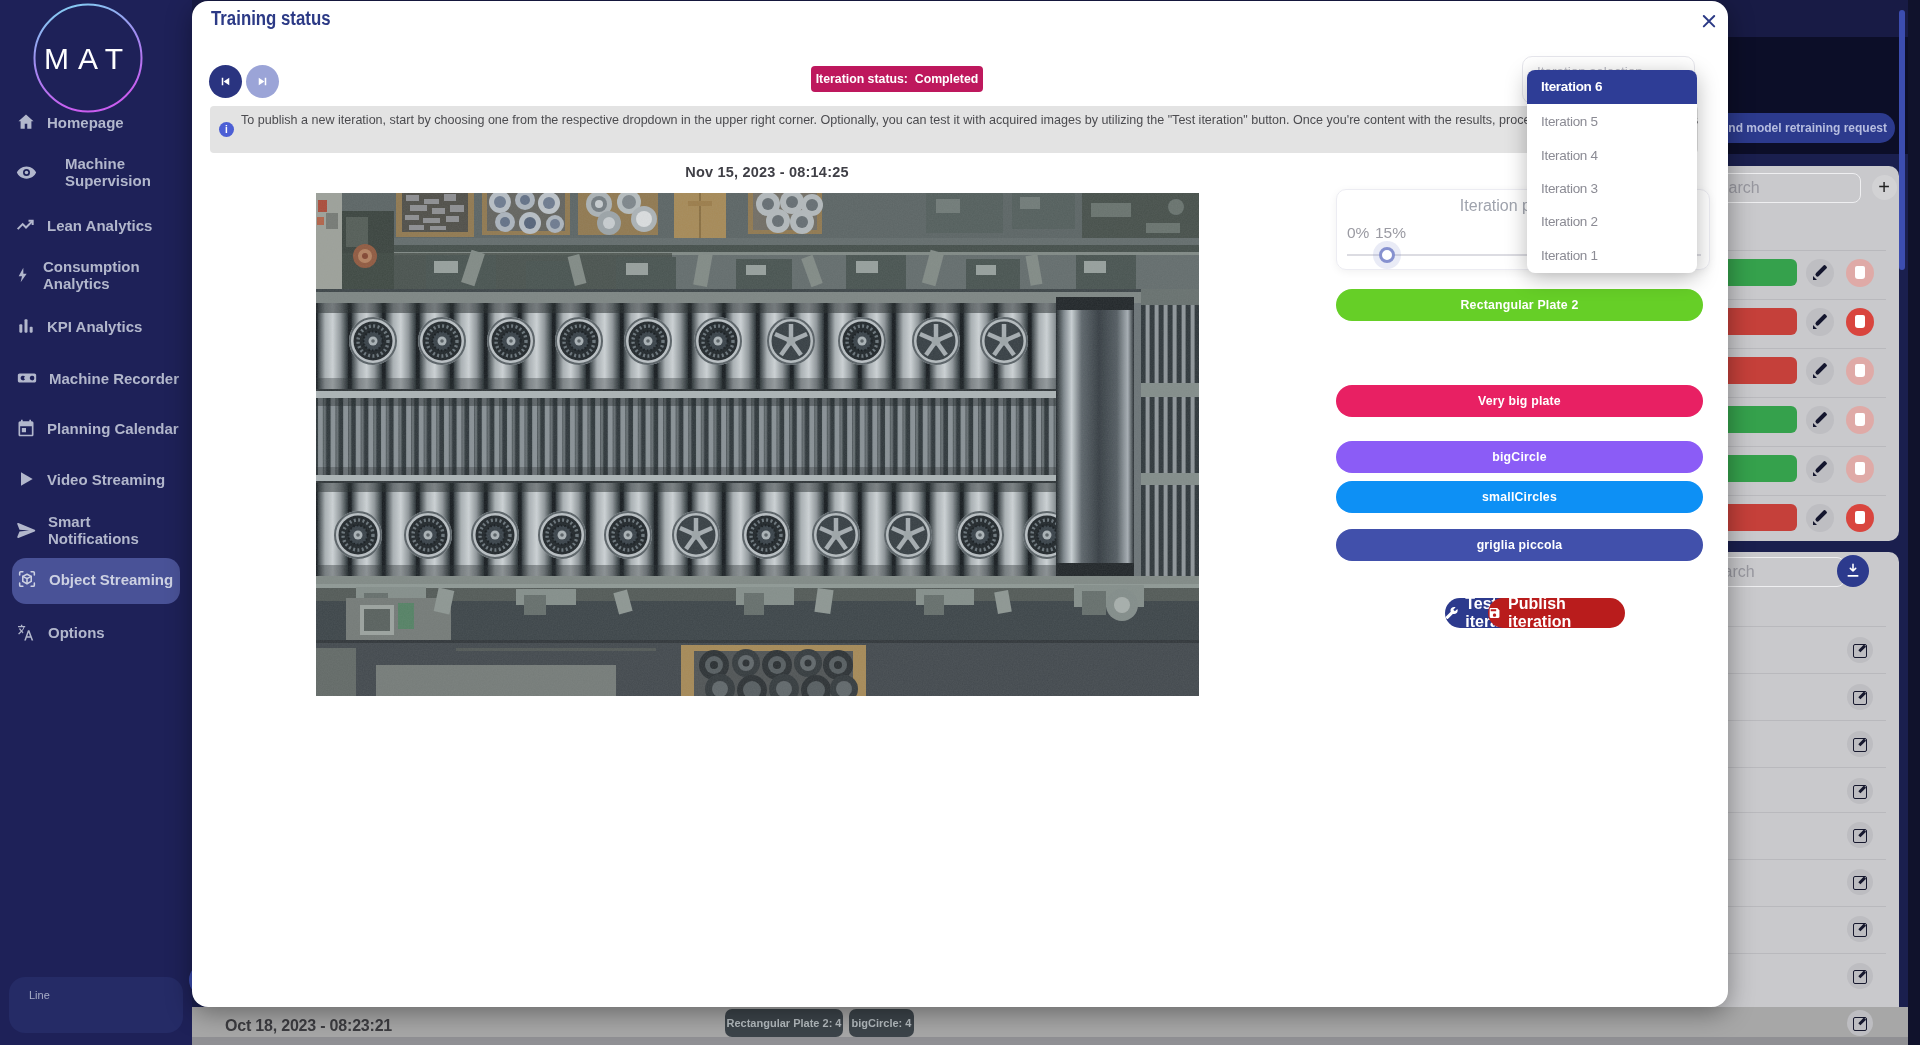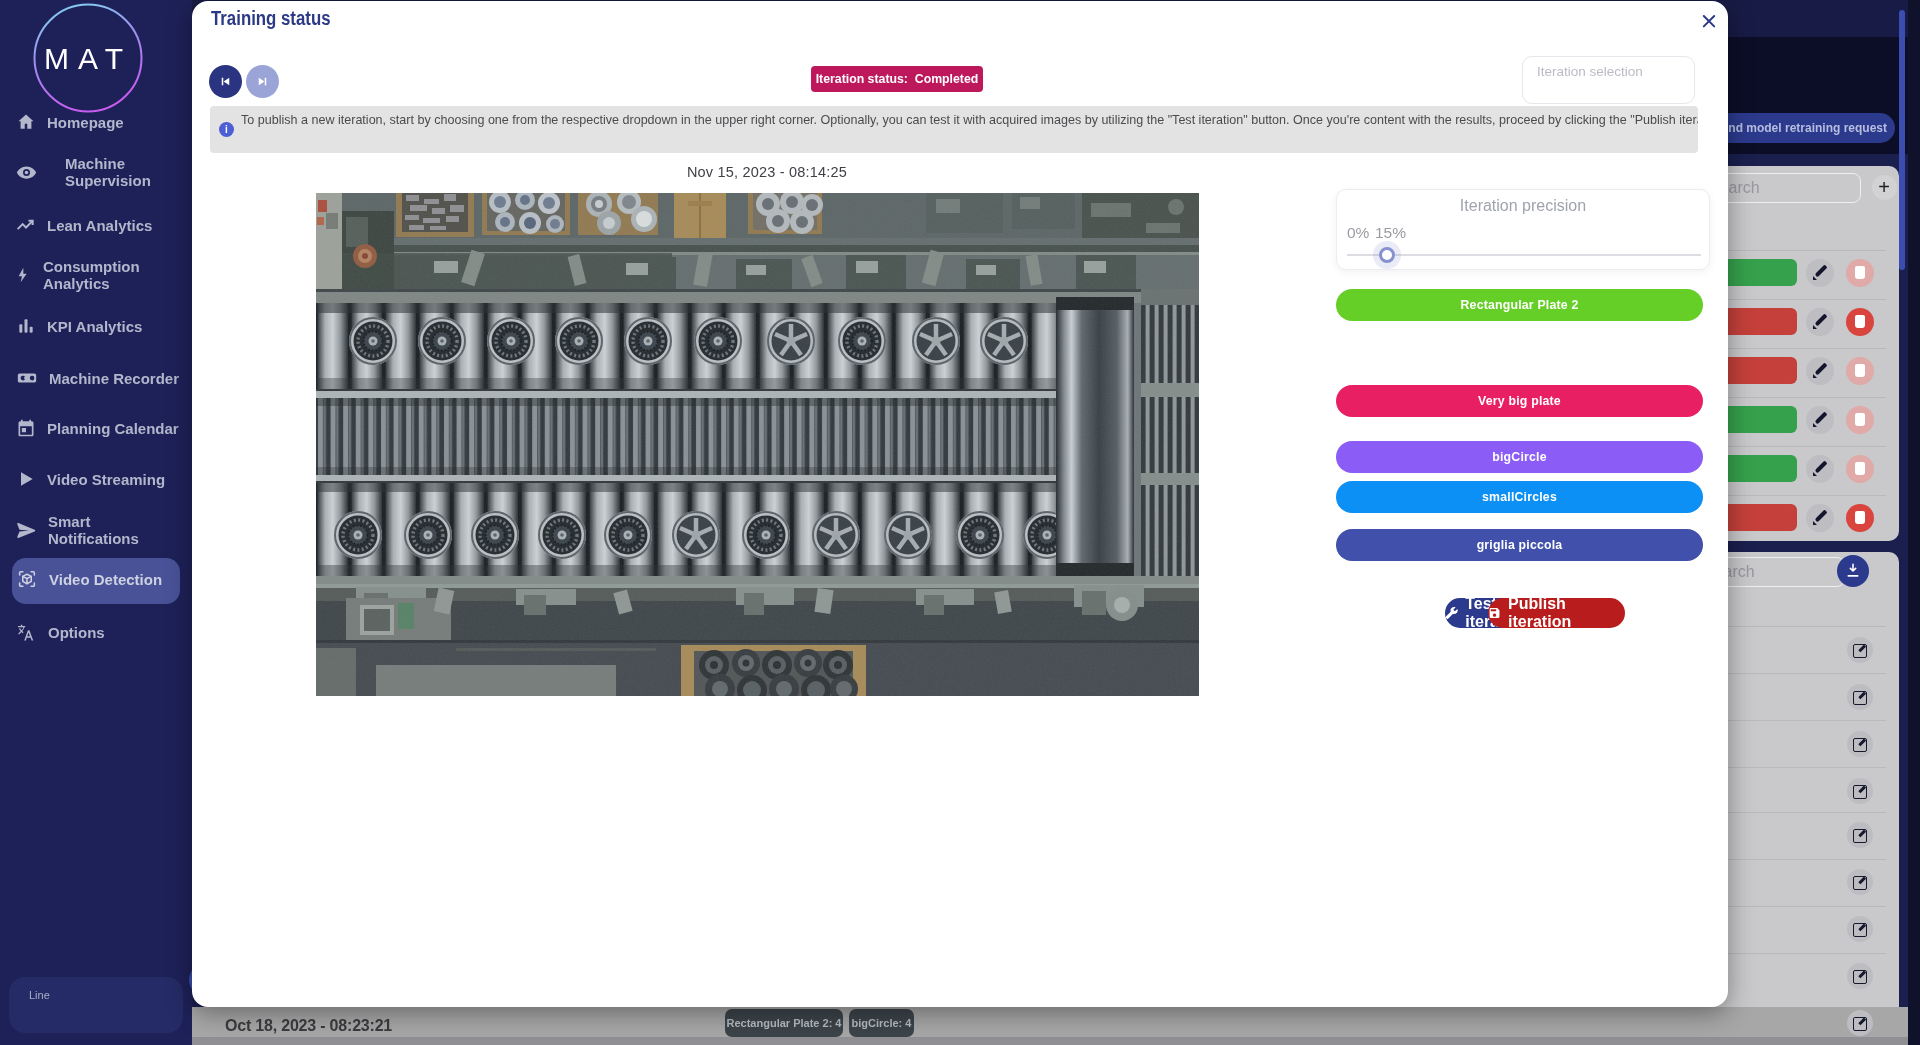"Iteration 6" div { html: none -> <div> <div>Iteration 6</div> <div>Iteration 5</div> <div>Iteration 4</div> <div>Iteration 3</div> <div>Iteration 2</div> <div>Iteration 1</div> </div> }
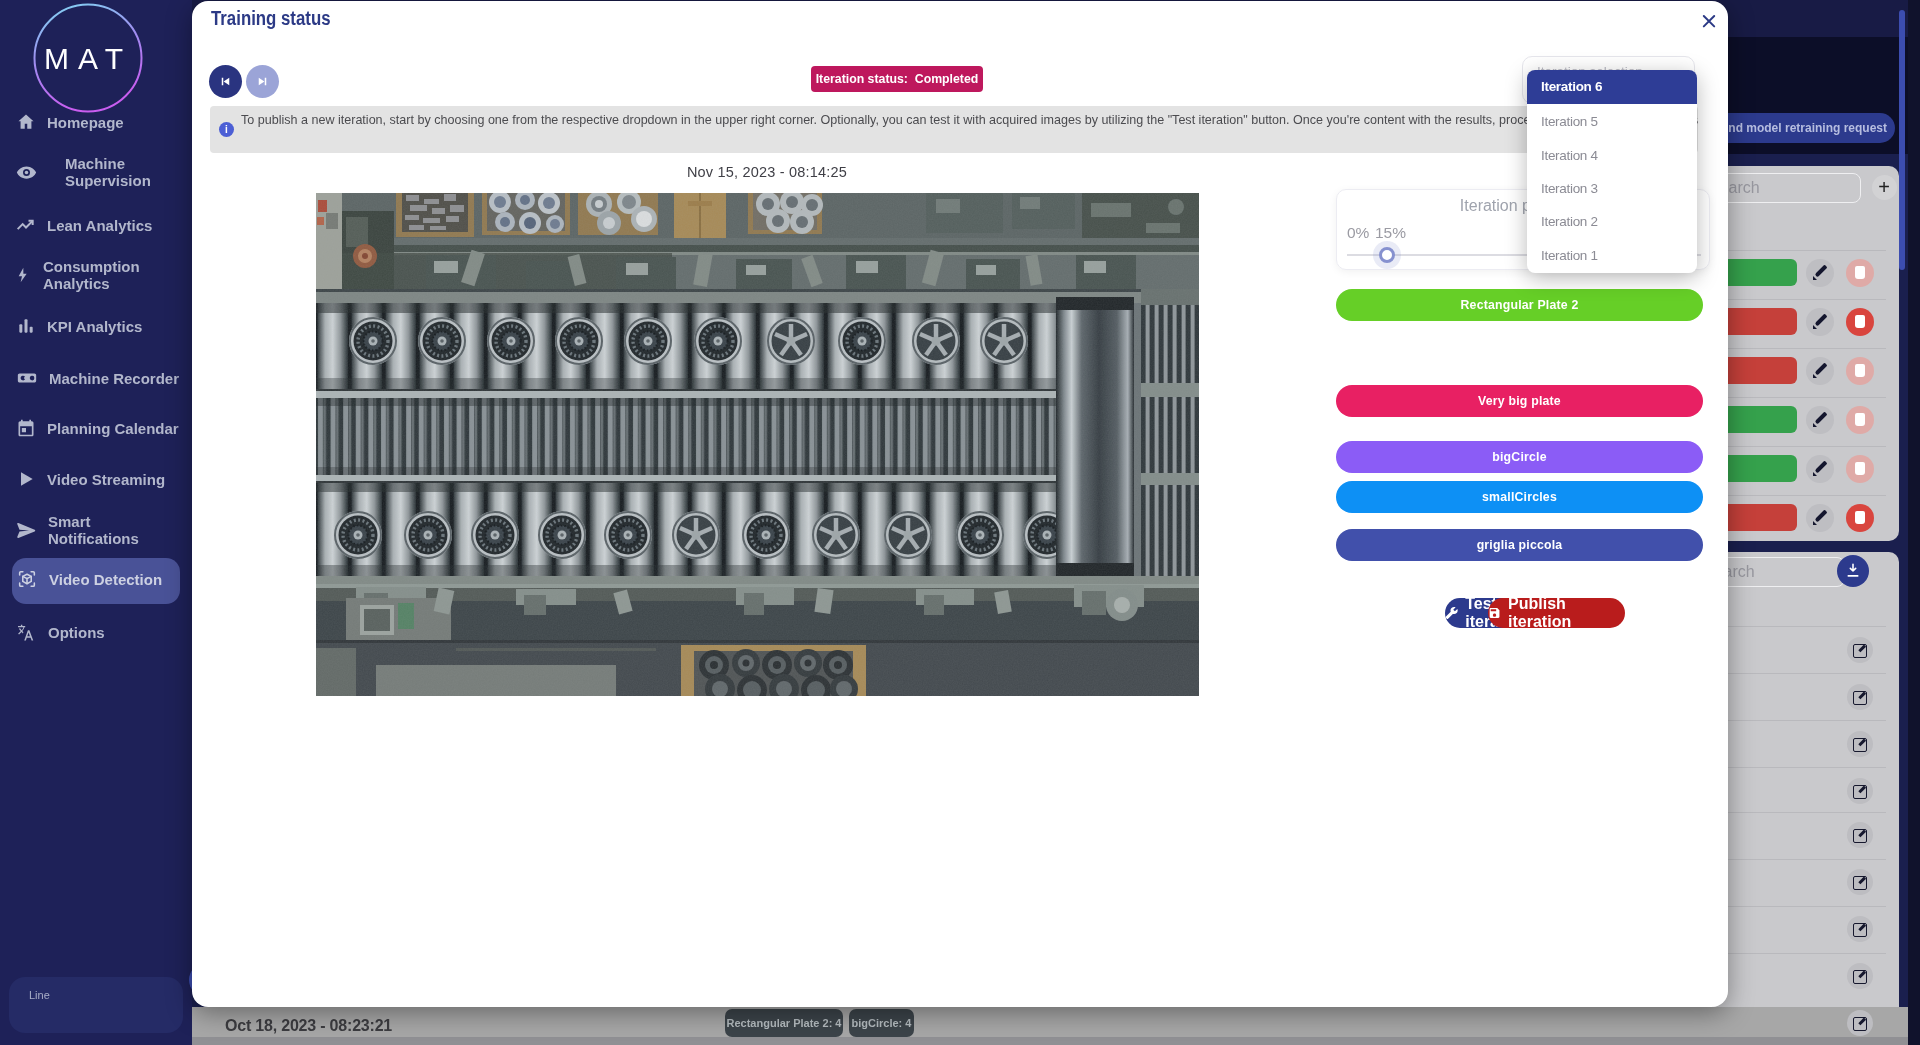"Nov 15, 2023 - 08:14:25" #dateline { font-weight: 400 -> 700 }
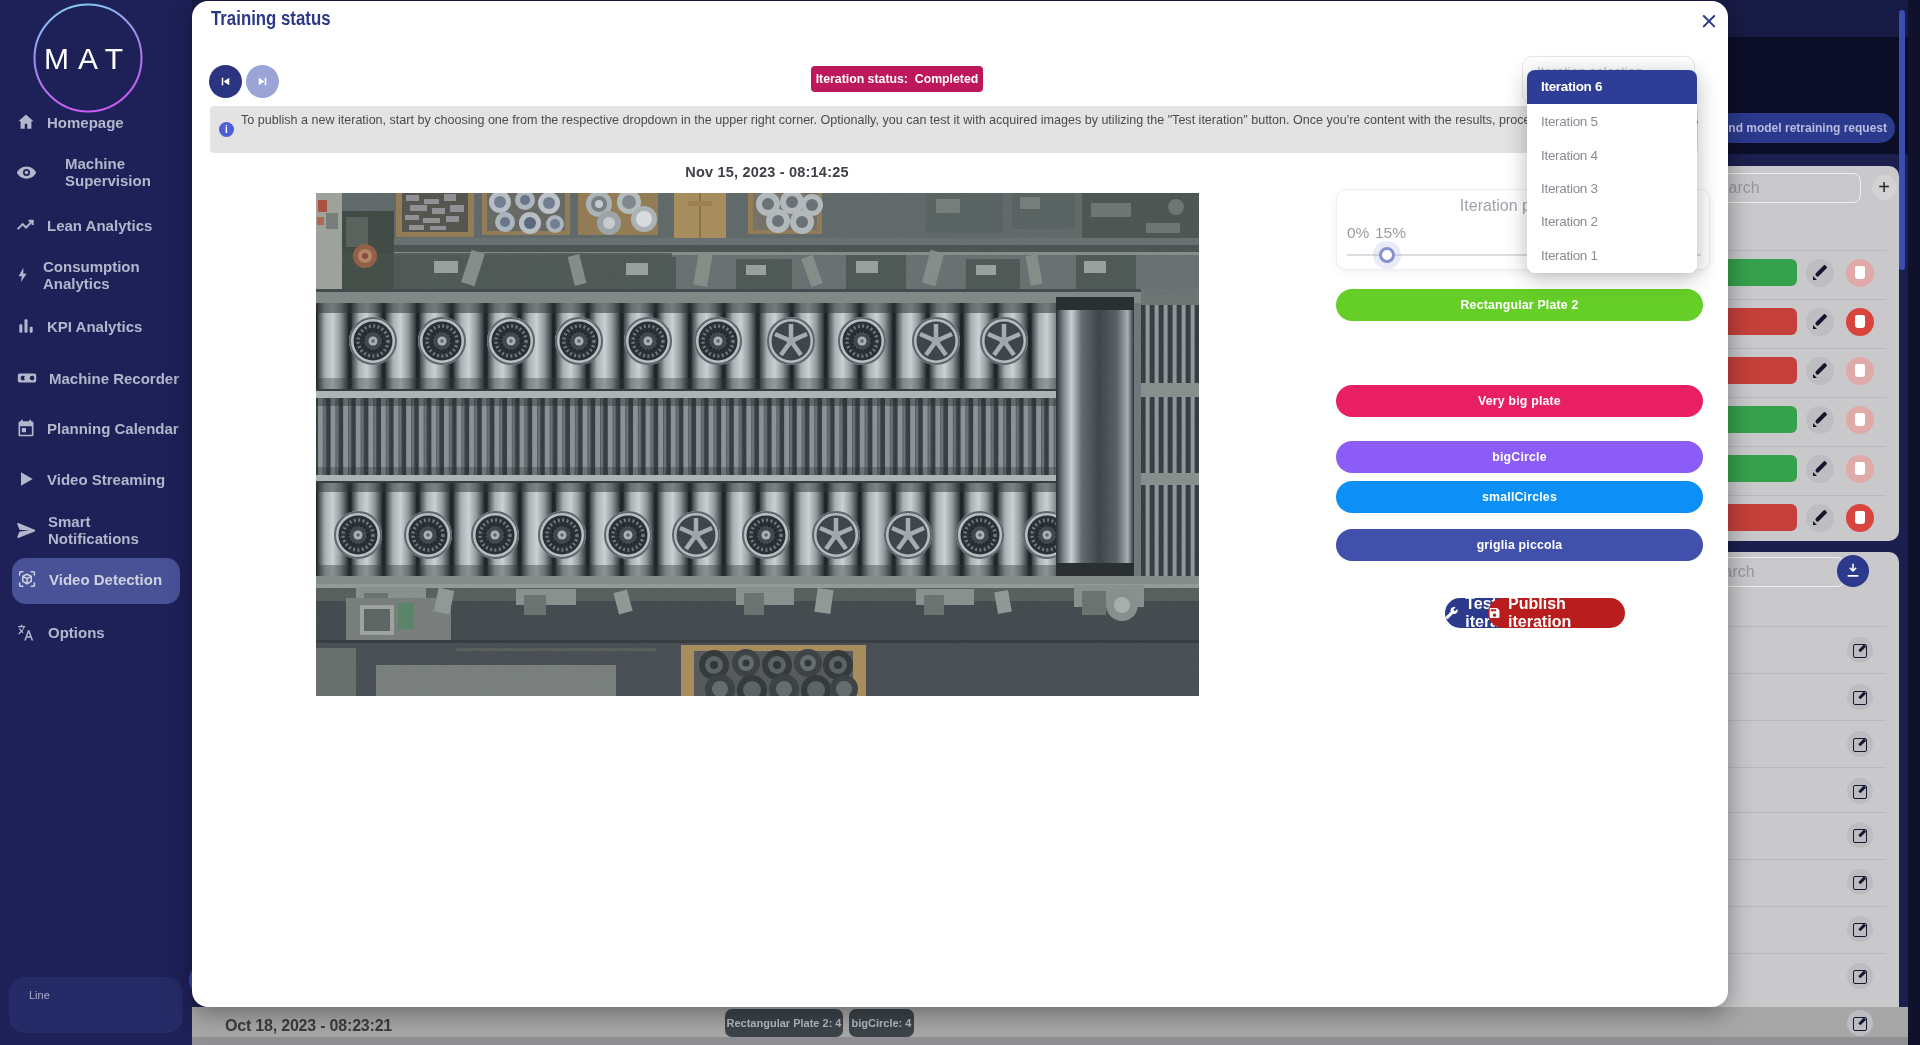"Video Detection" span { text: Video Detection -> Object Streaming }
